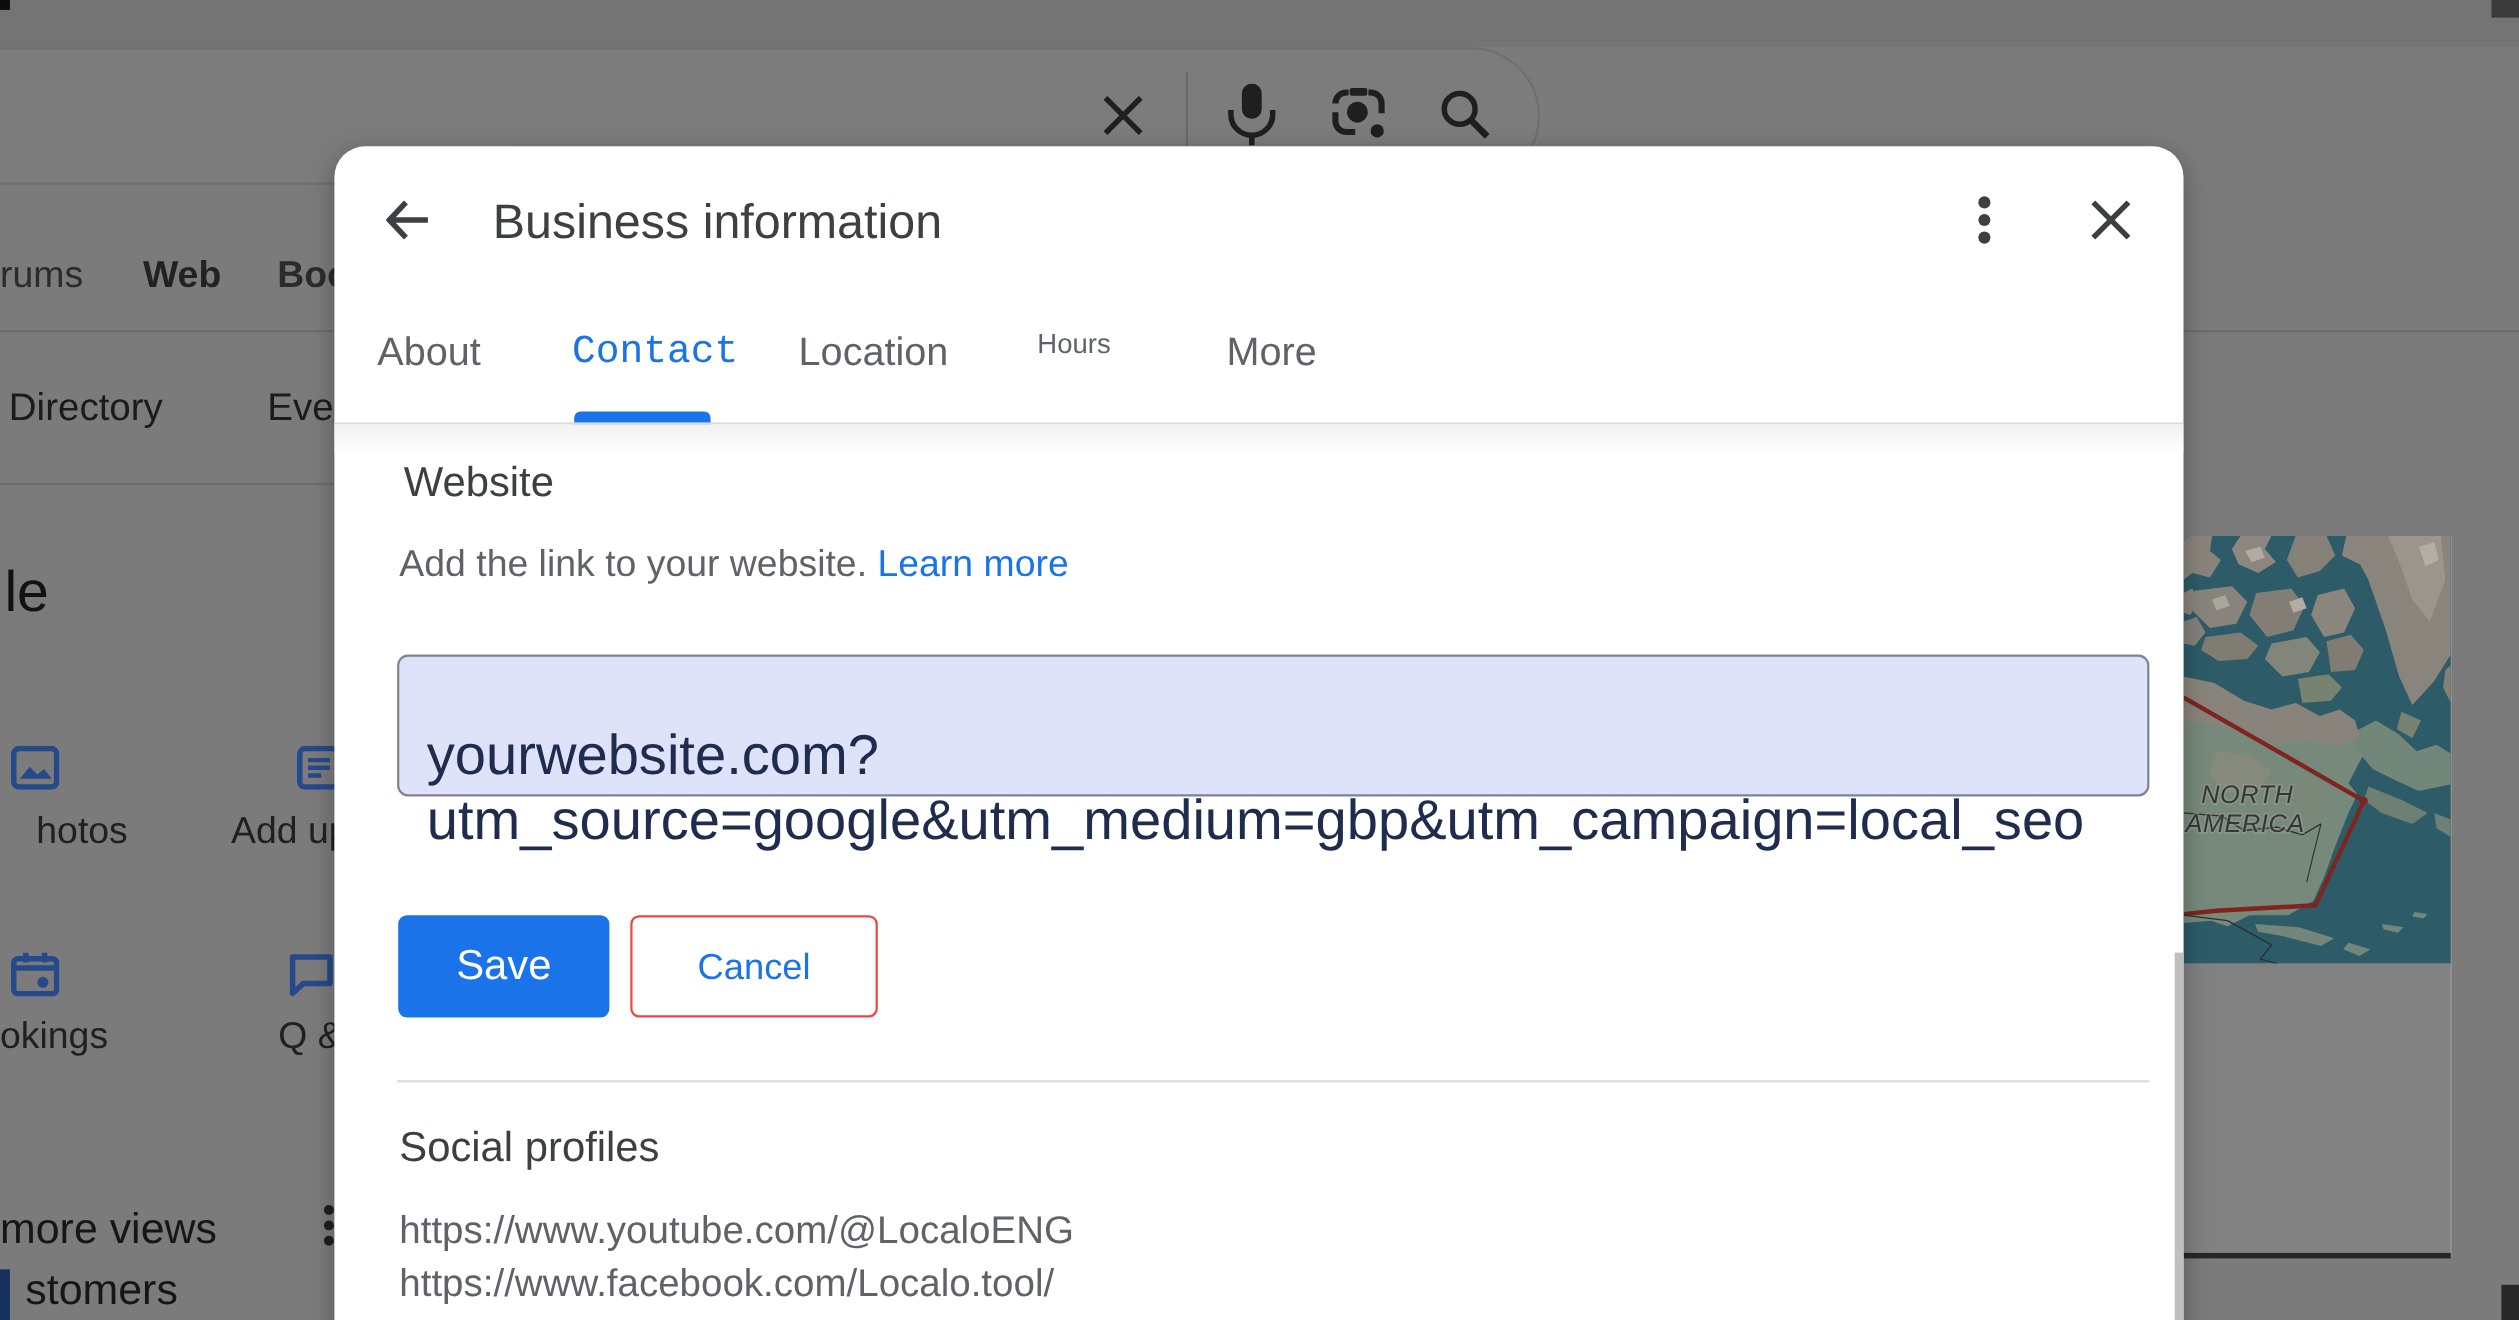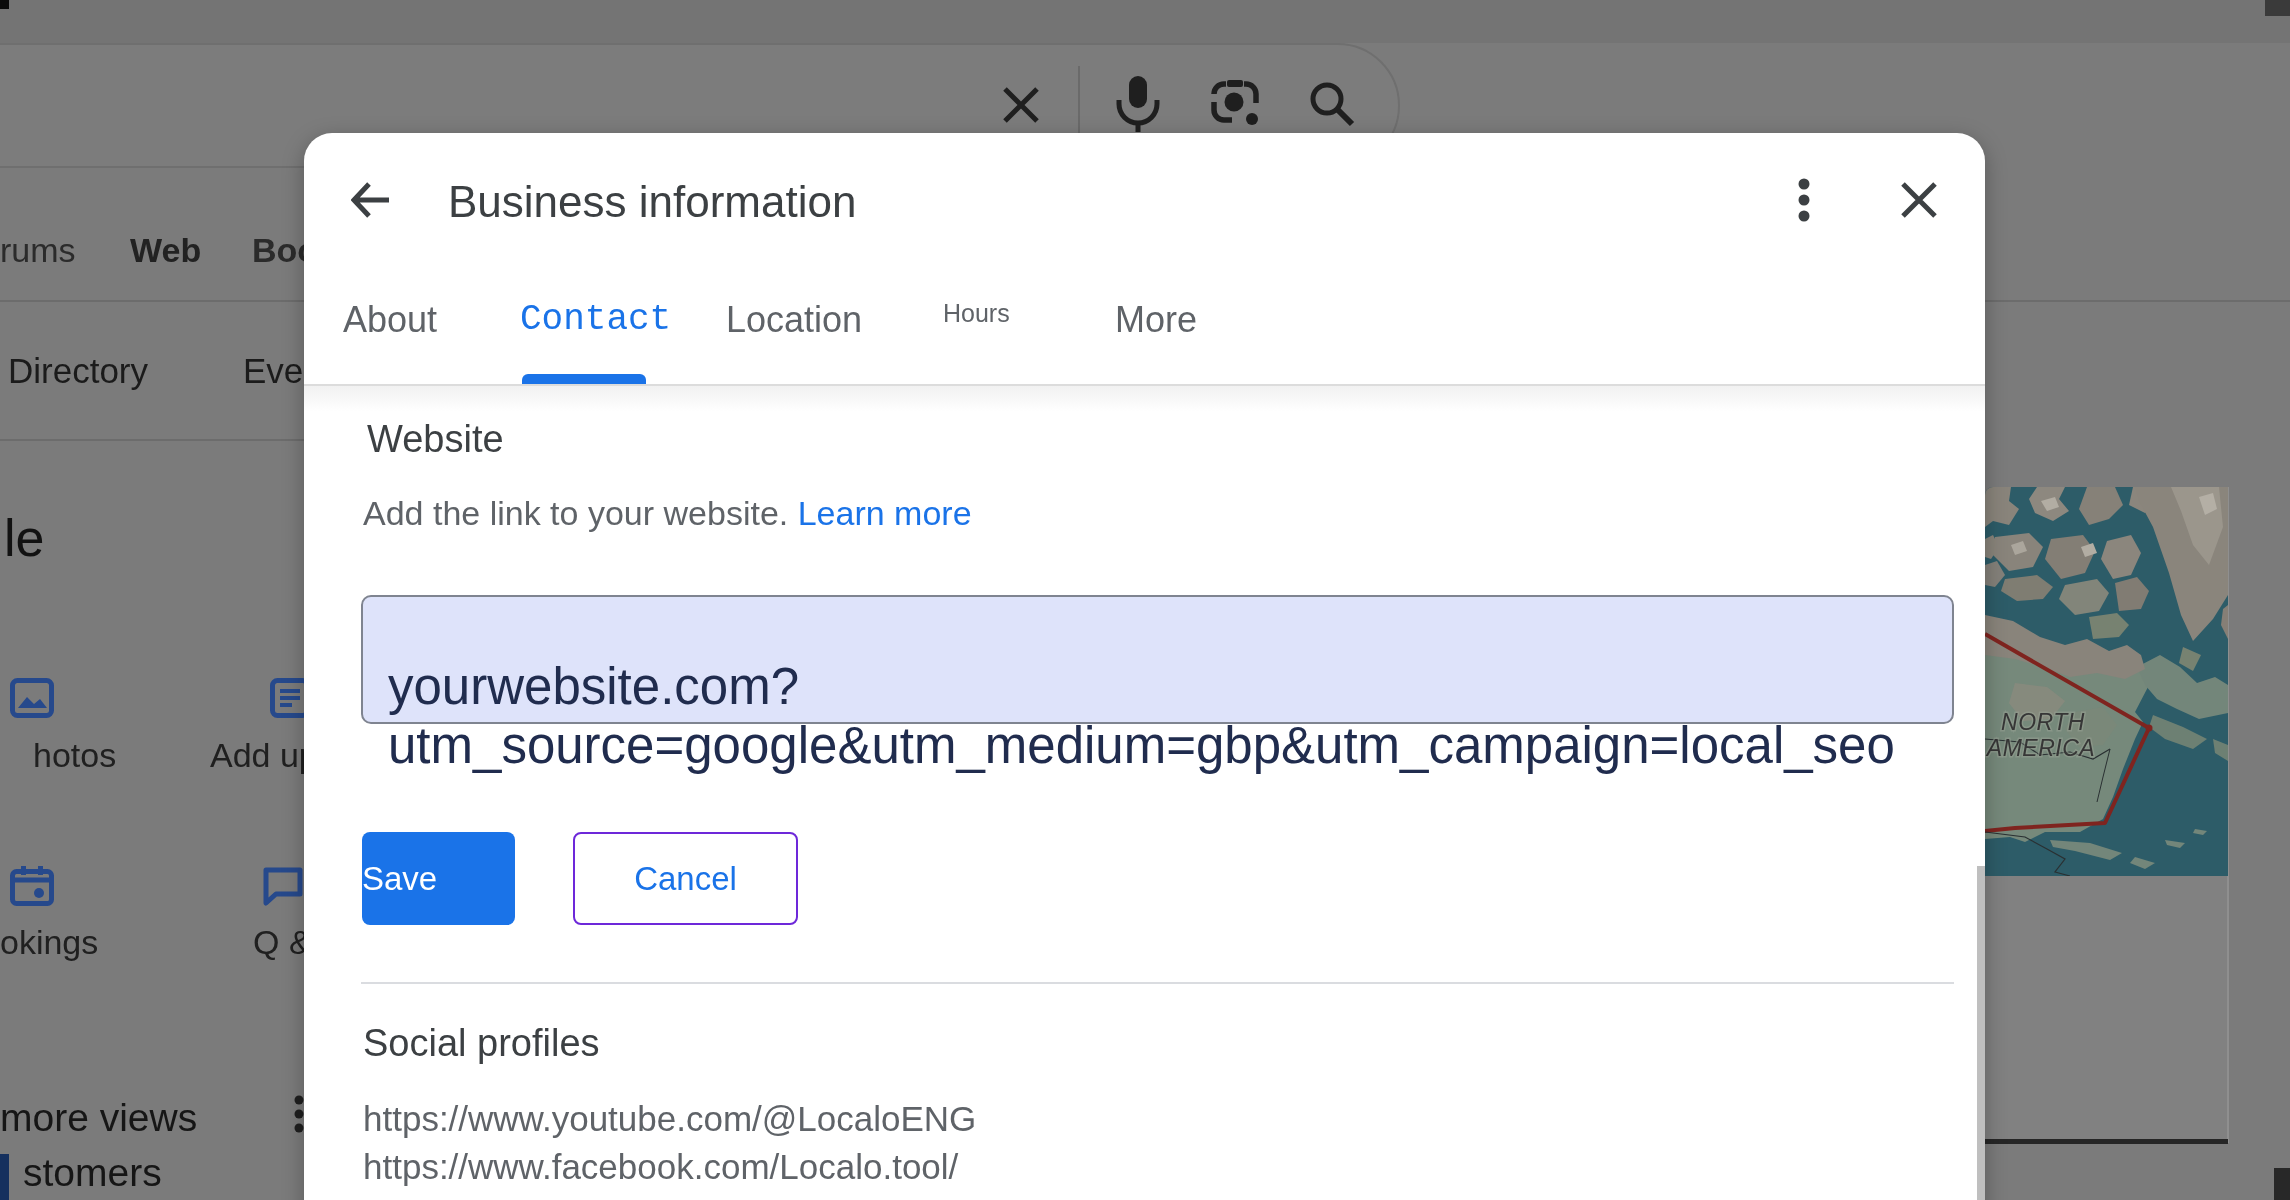"Save" div.abs { font-size: 33px -> 38px; text-align: left -> center; width: 153px -> 192px }
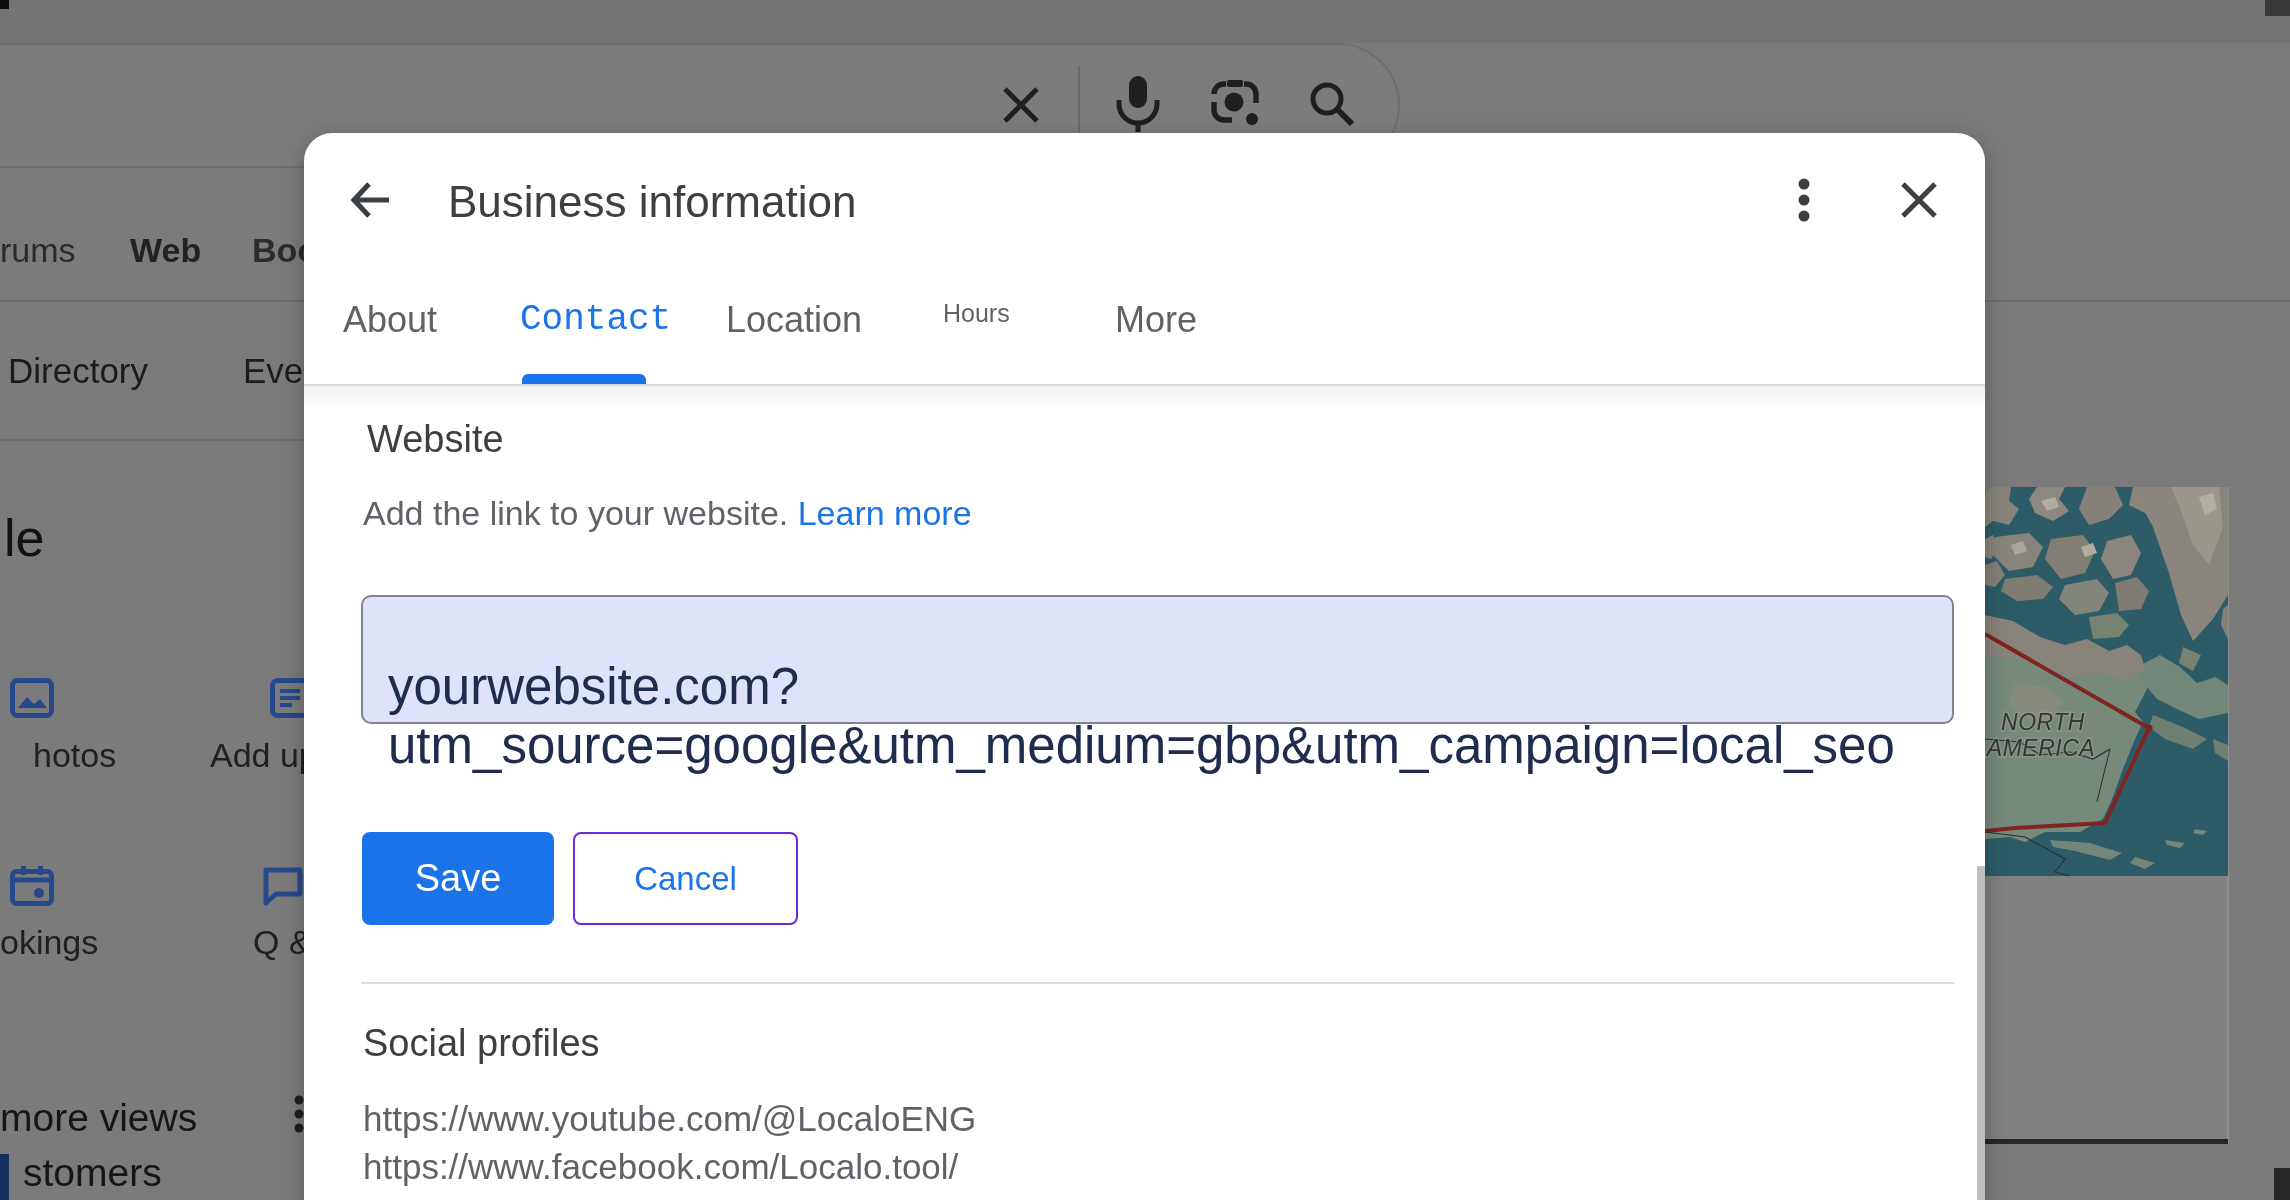"Cancel" div.abs { border: 2px solid #6d28d9 -> 2px solid #ef4444 }
